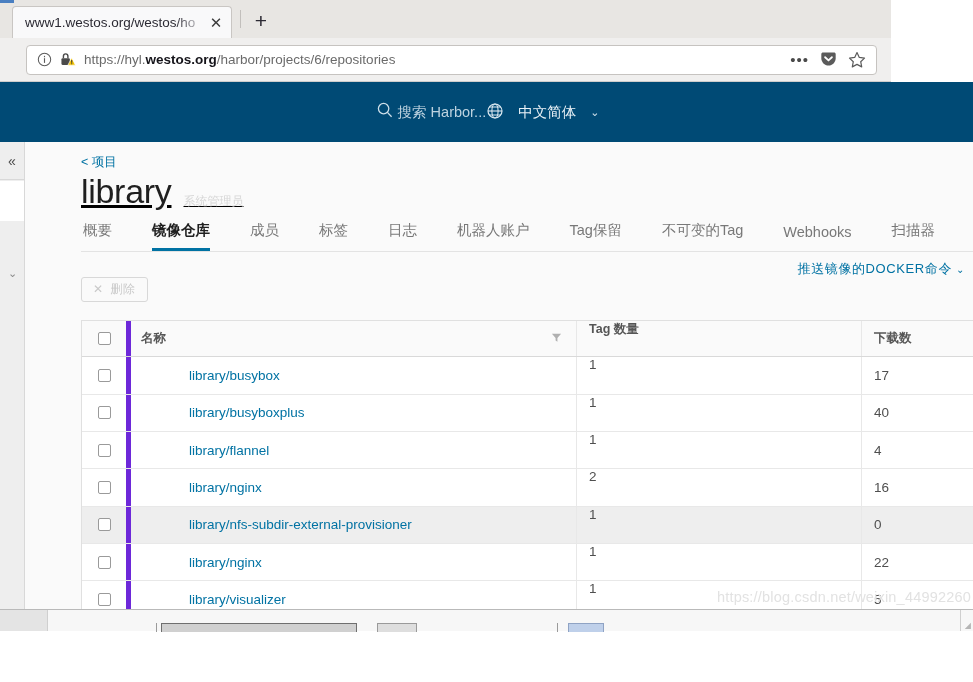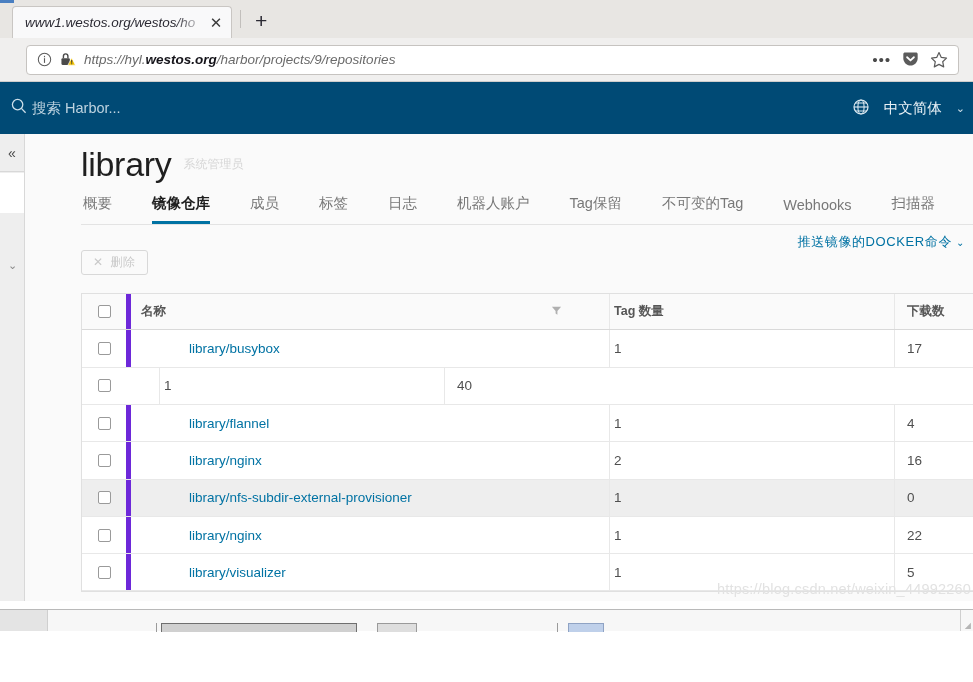"www1.westos.org/westos/ho" .browser-chrome { font-style: italic -> none; width: 973px -> 891px }
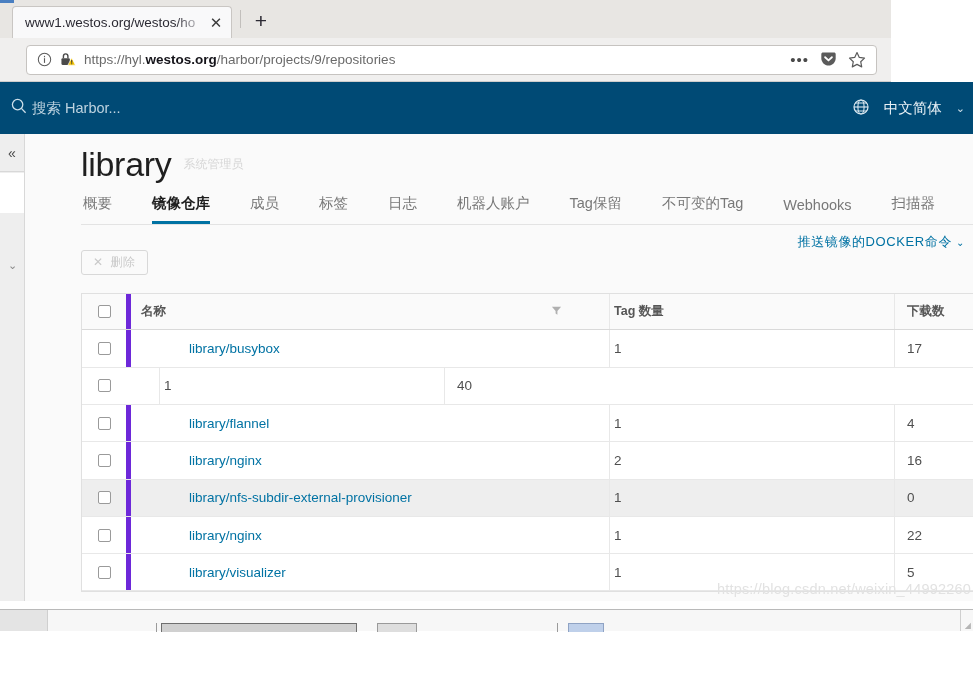"/harbor/projects/9/repositories" span { text: /harbor/projects/9/repositories -> /harbor/projects/6/repositories }
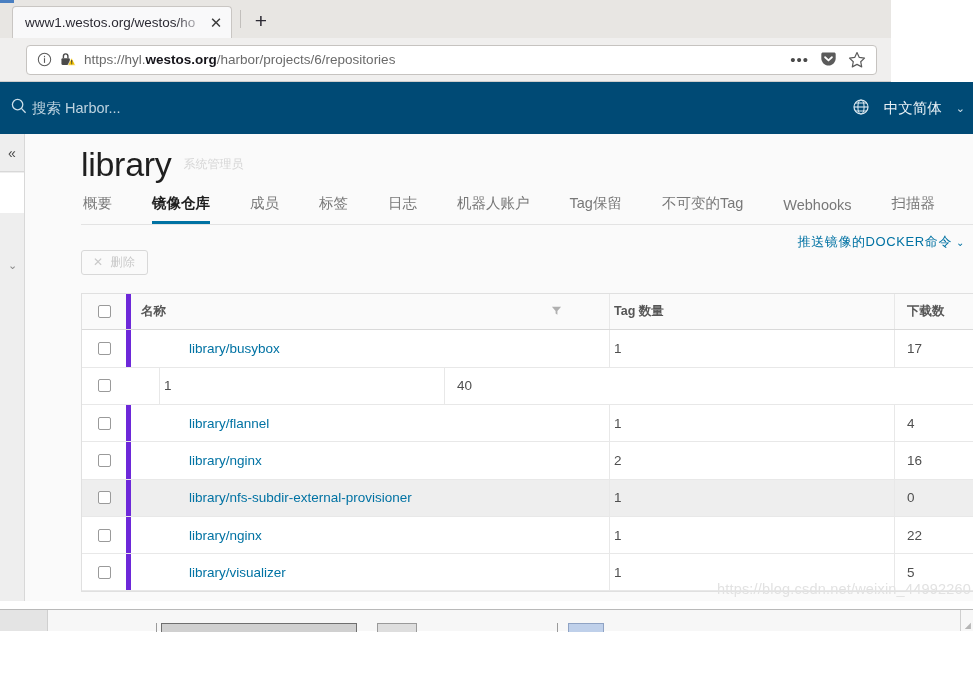"搜索 Harbor..." .harbor-header { height: 52px -> 60px; justify-content: space-between -> center }
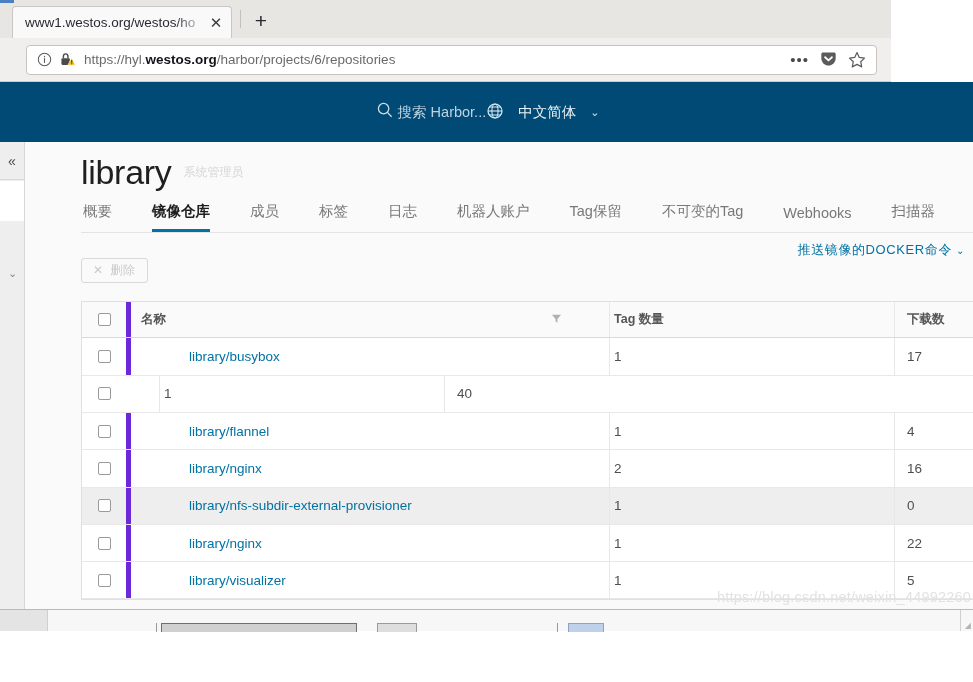"< 项目" div.breadcrumb { html: none -> <div>&lt; 项目</div> }
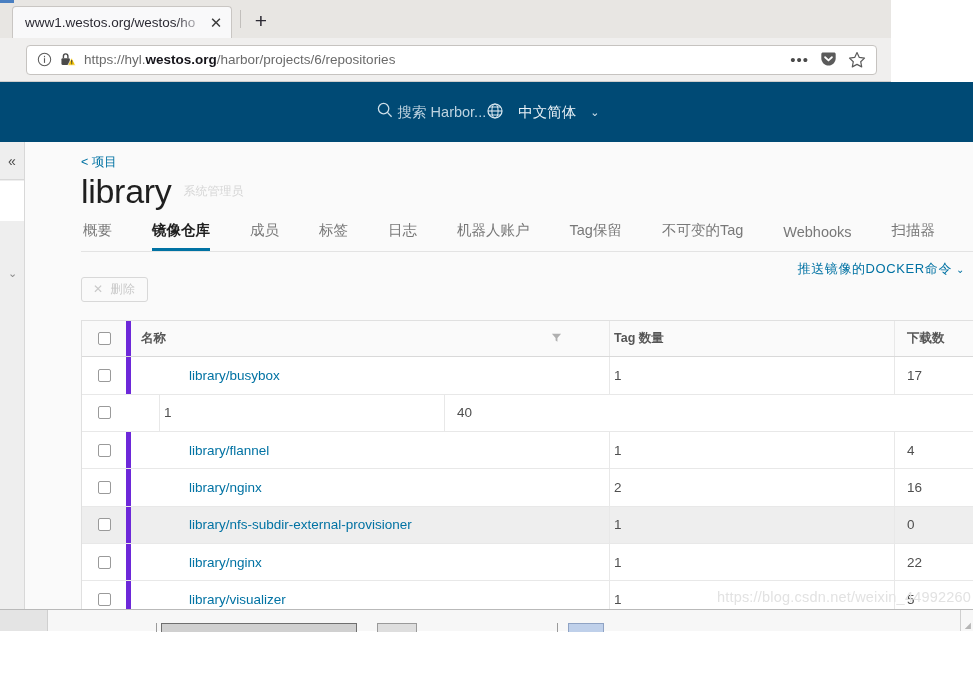"library" .title-row { align-items: center -> flex-end; text-decoration: none -> underline }
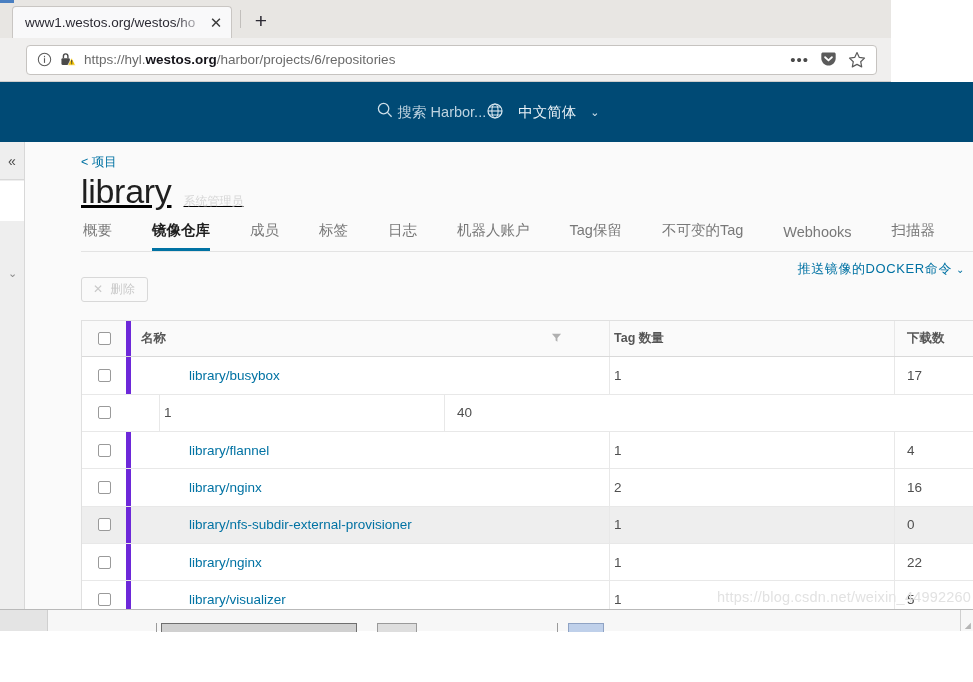"Tag 数量" .c-tag { align-items: center -> flex-start; margin-left: 33px -> none; padding-left: 4px -> 12px }
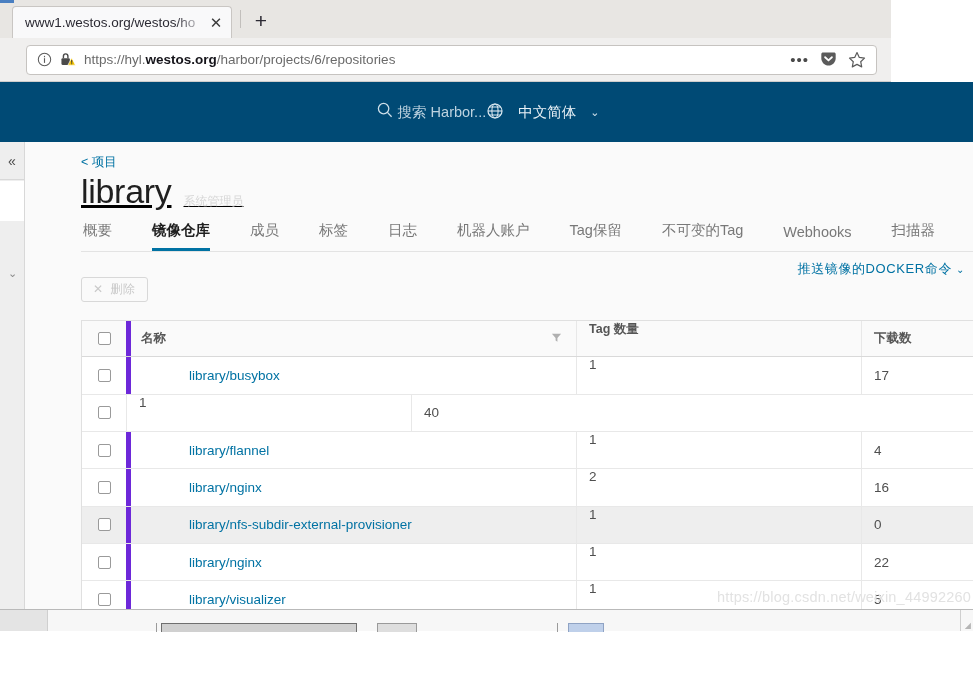"library/busyboxplus" div.c-name { html: none -> <div> <span>library/busyboxplus</span> </div> }
